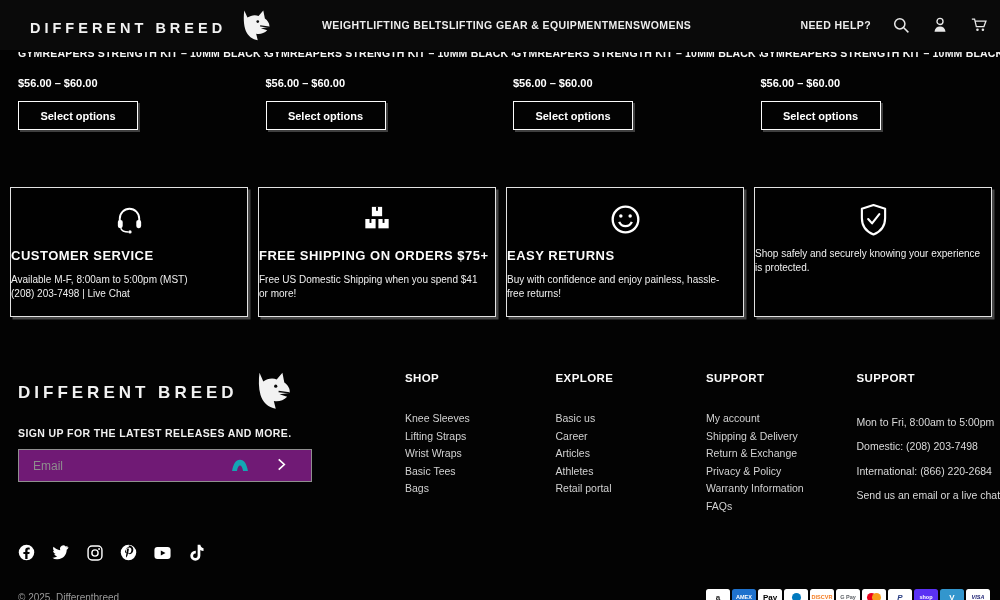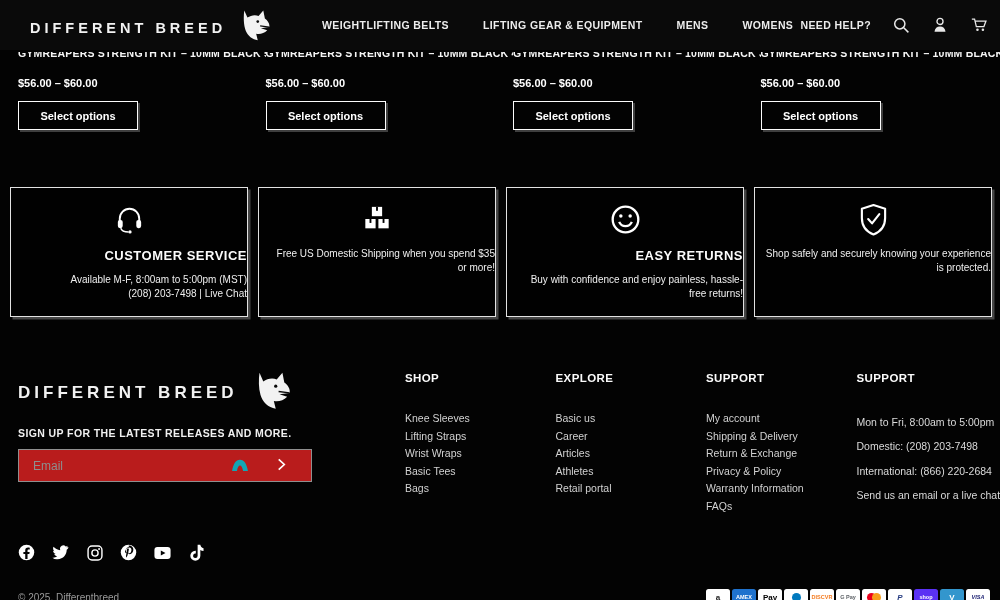"WEIGHTLIFTING BELTS" .nav { gap: 34px -> none }
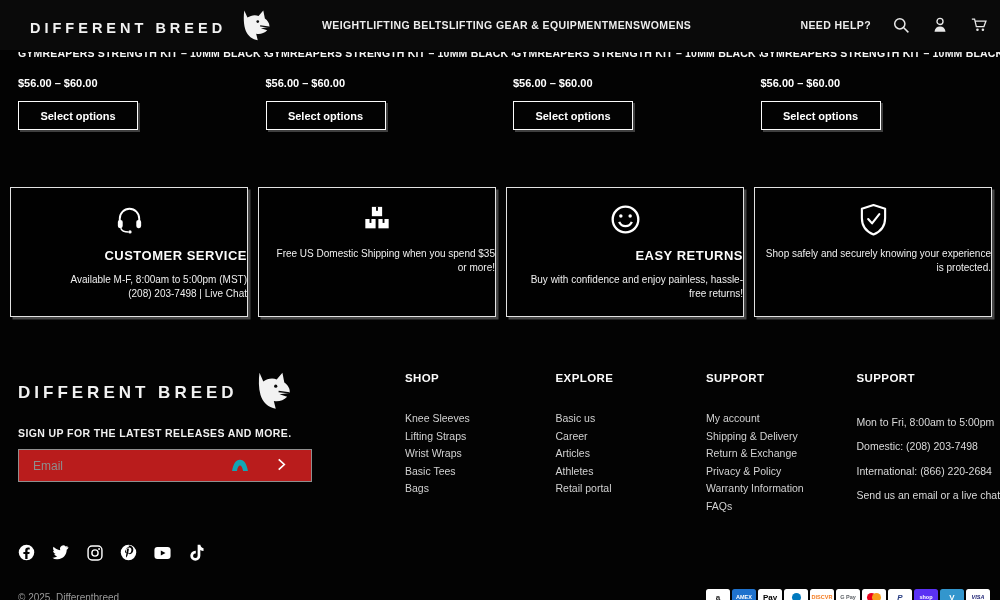"CUSTOMER SERVICE" .f-card { text-align: right -> left }
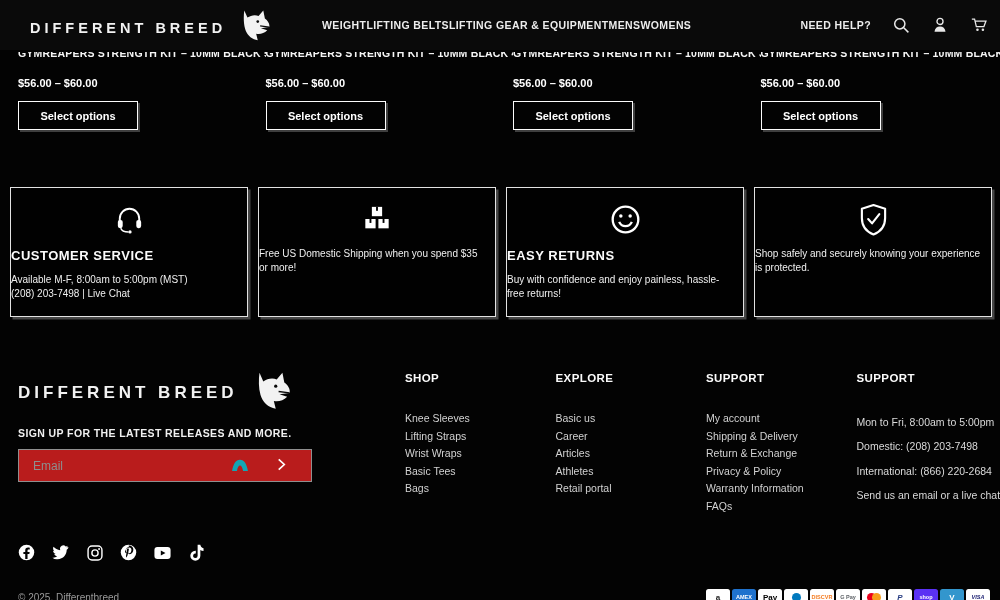"FREE SHIPPING ON ORDERS $75+" div.f-title { html: none -> <div>FREE SHIPPING ON ORDERS $75+</div> }
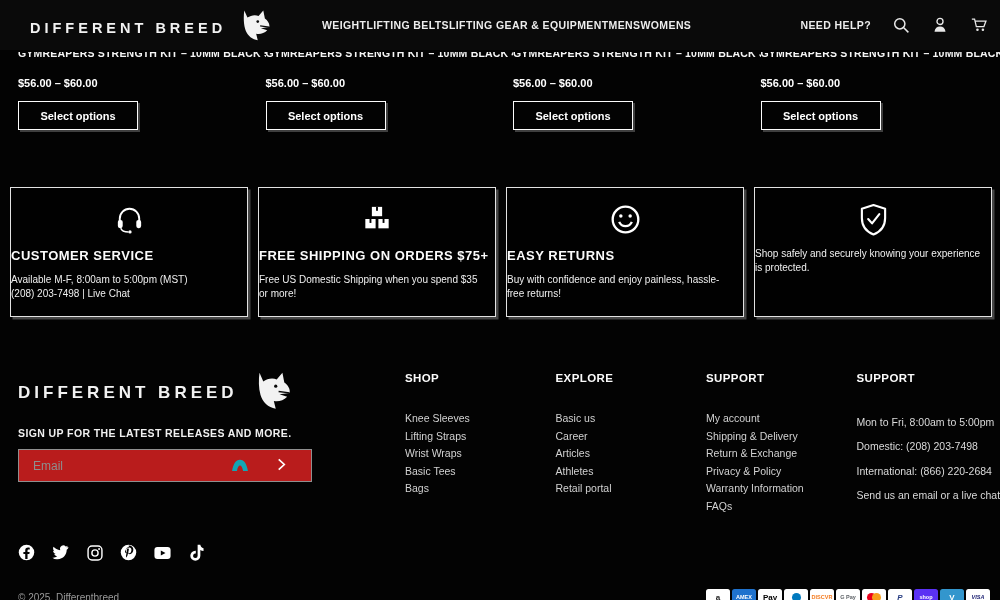"Free US Domestic Shipping when" div.f-line { text: $35 -> $41 }
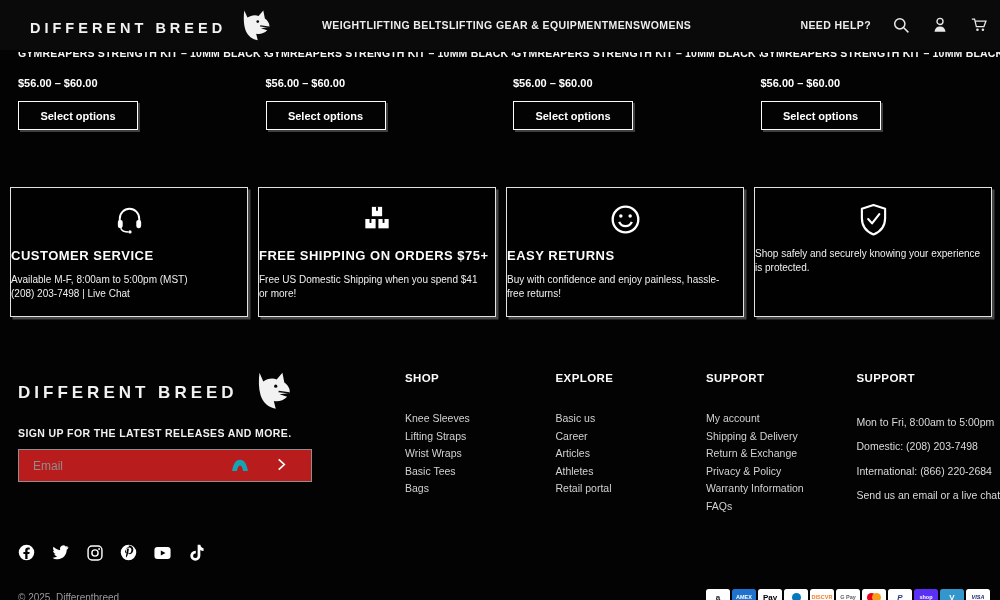"Email" .email-wrap { background: #b91c1c -> #701a75 }
